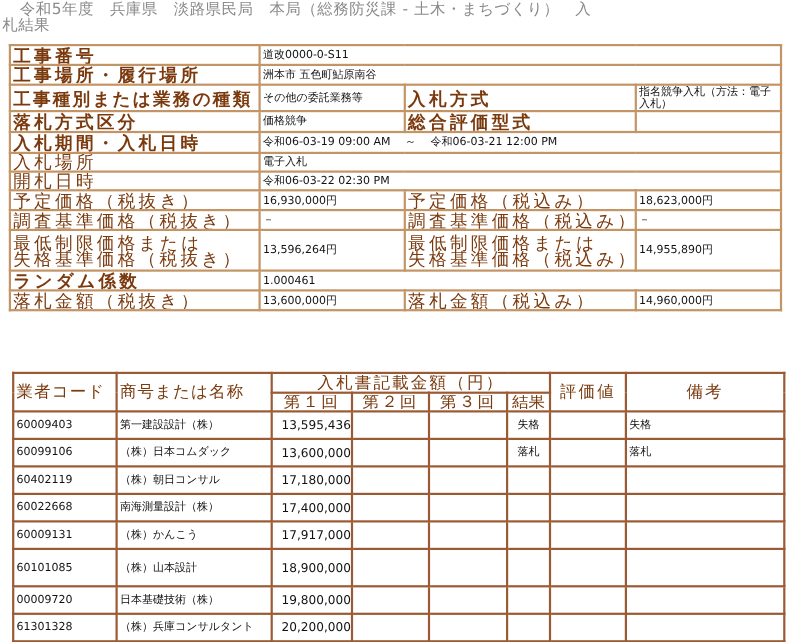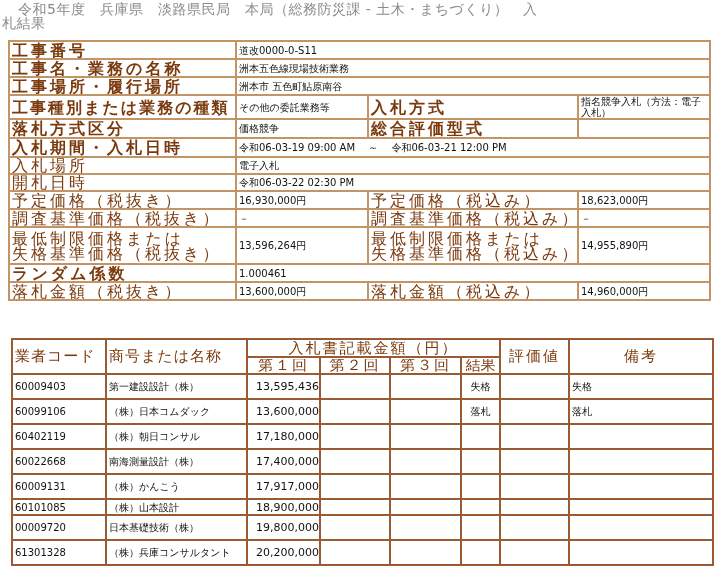"工事名・業務の名称" tr { html: <tr> <td>工事名・業務の名称</td> <td>洲本五色線現場技術業務</td> </tr> -> none }
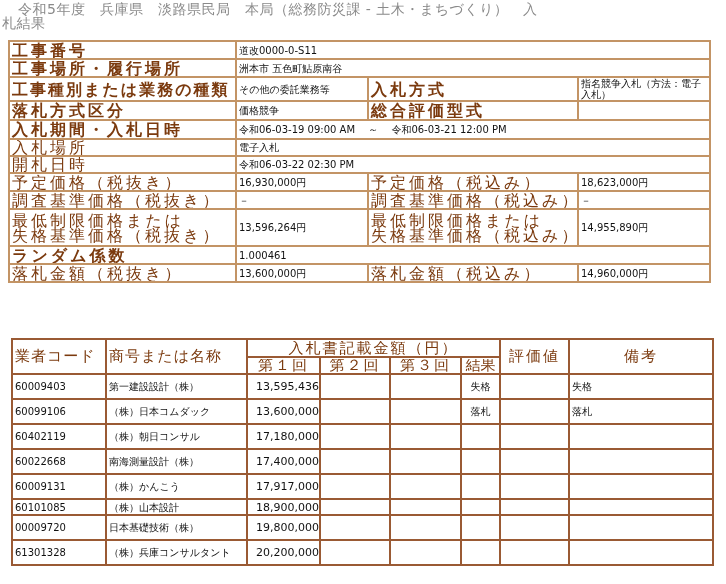"60101085" tr { height: 16px -> 34px }
